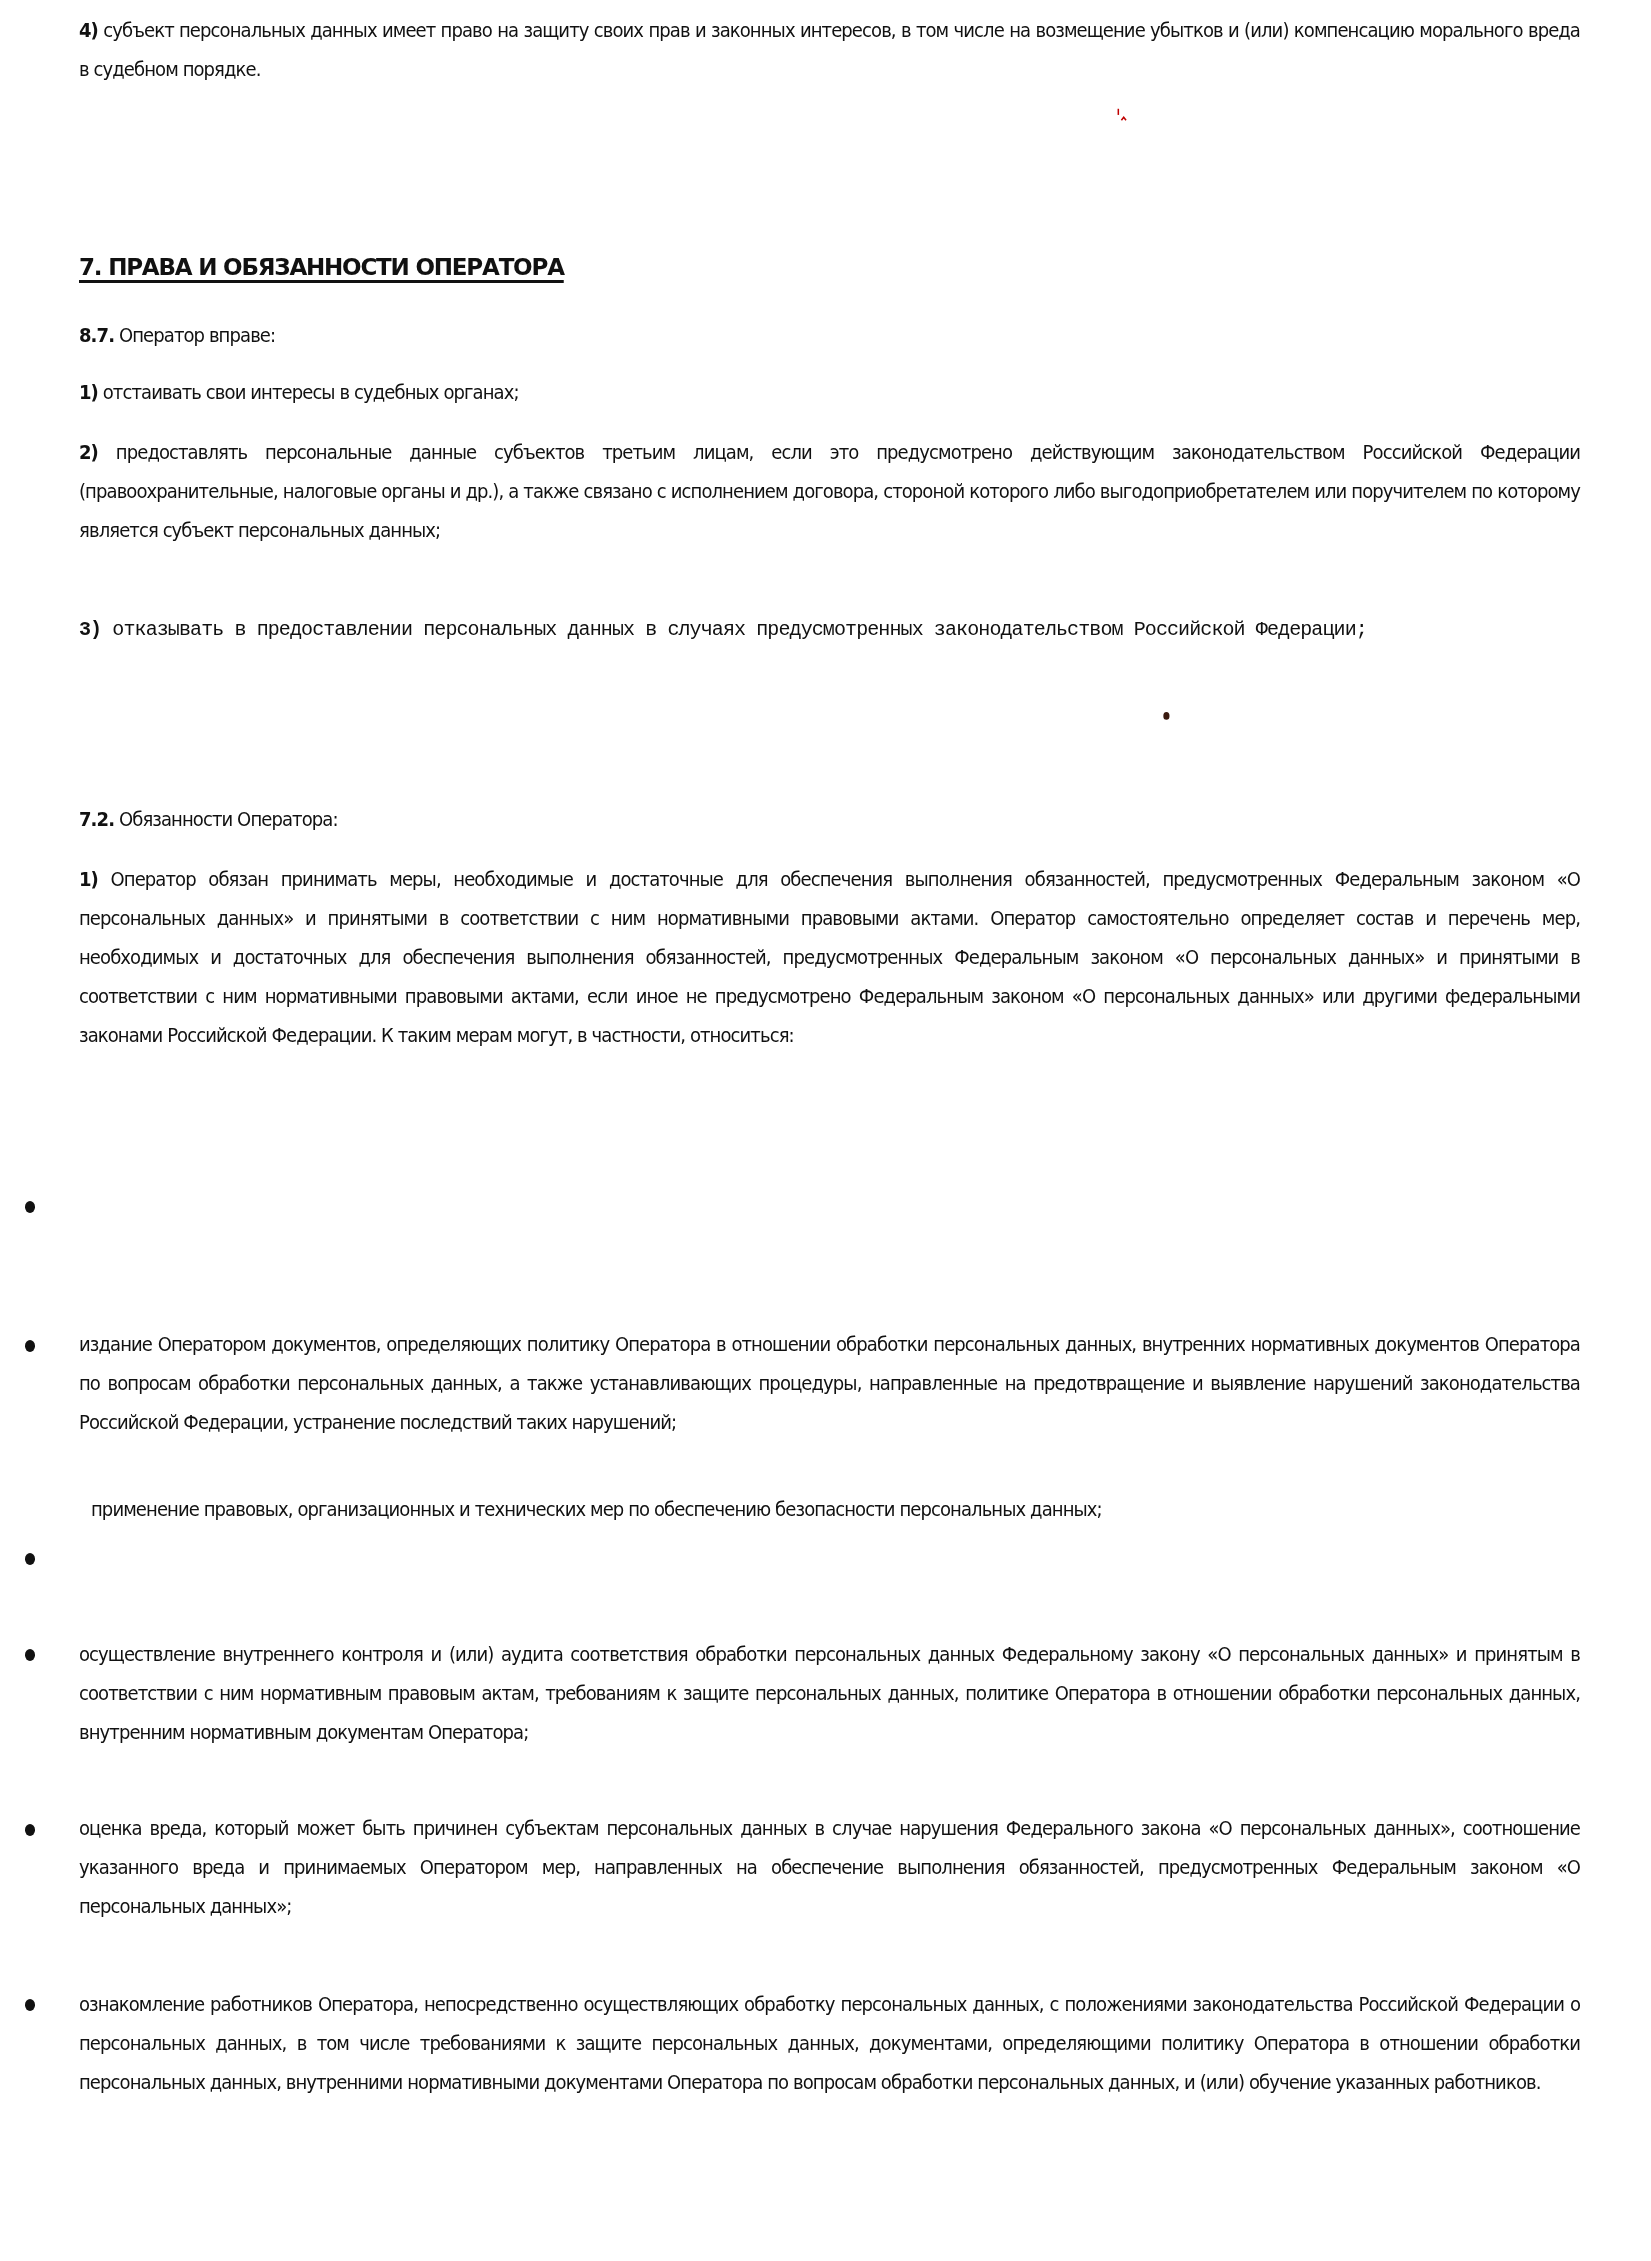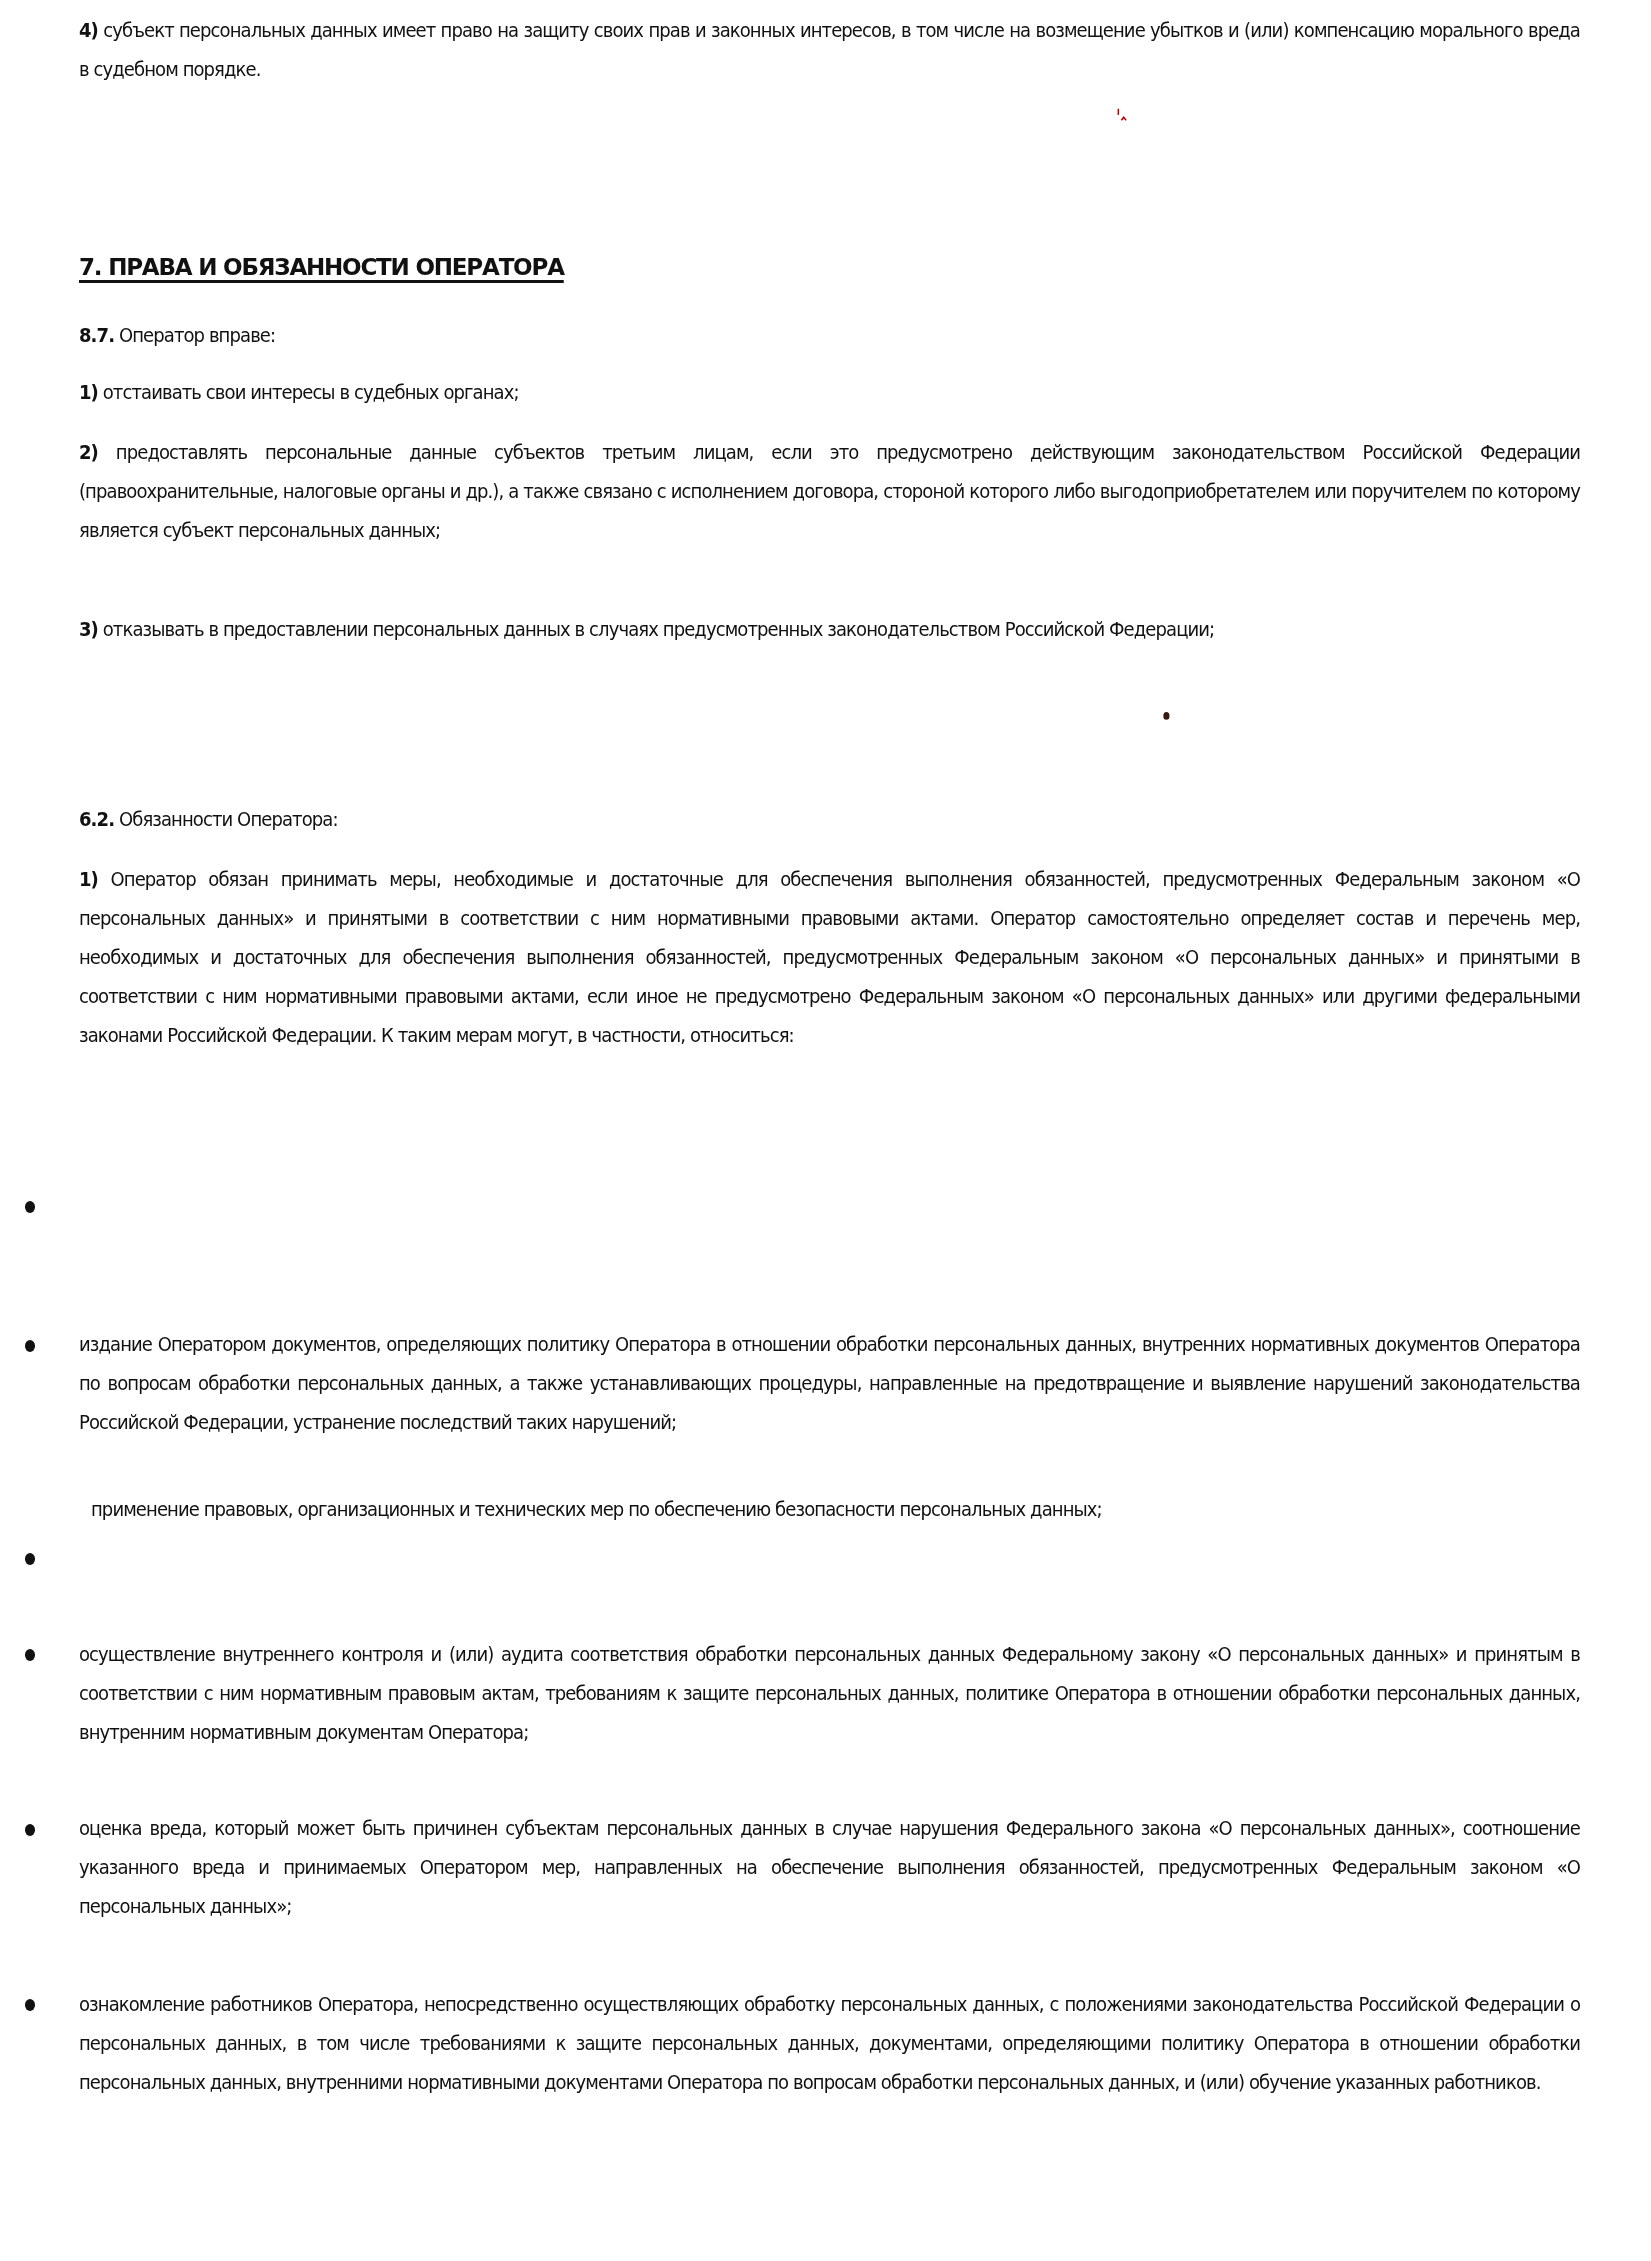"3) отказывать в предоставлении" p.block { font-family: none -> Liberation Mono, monospace }
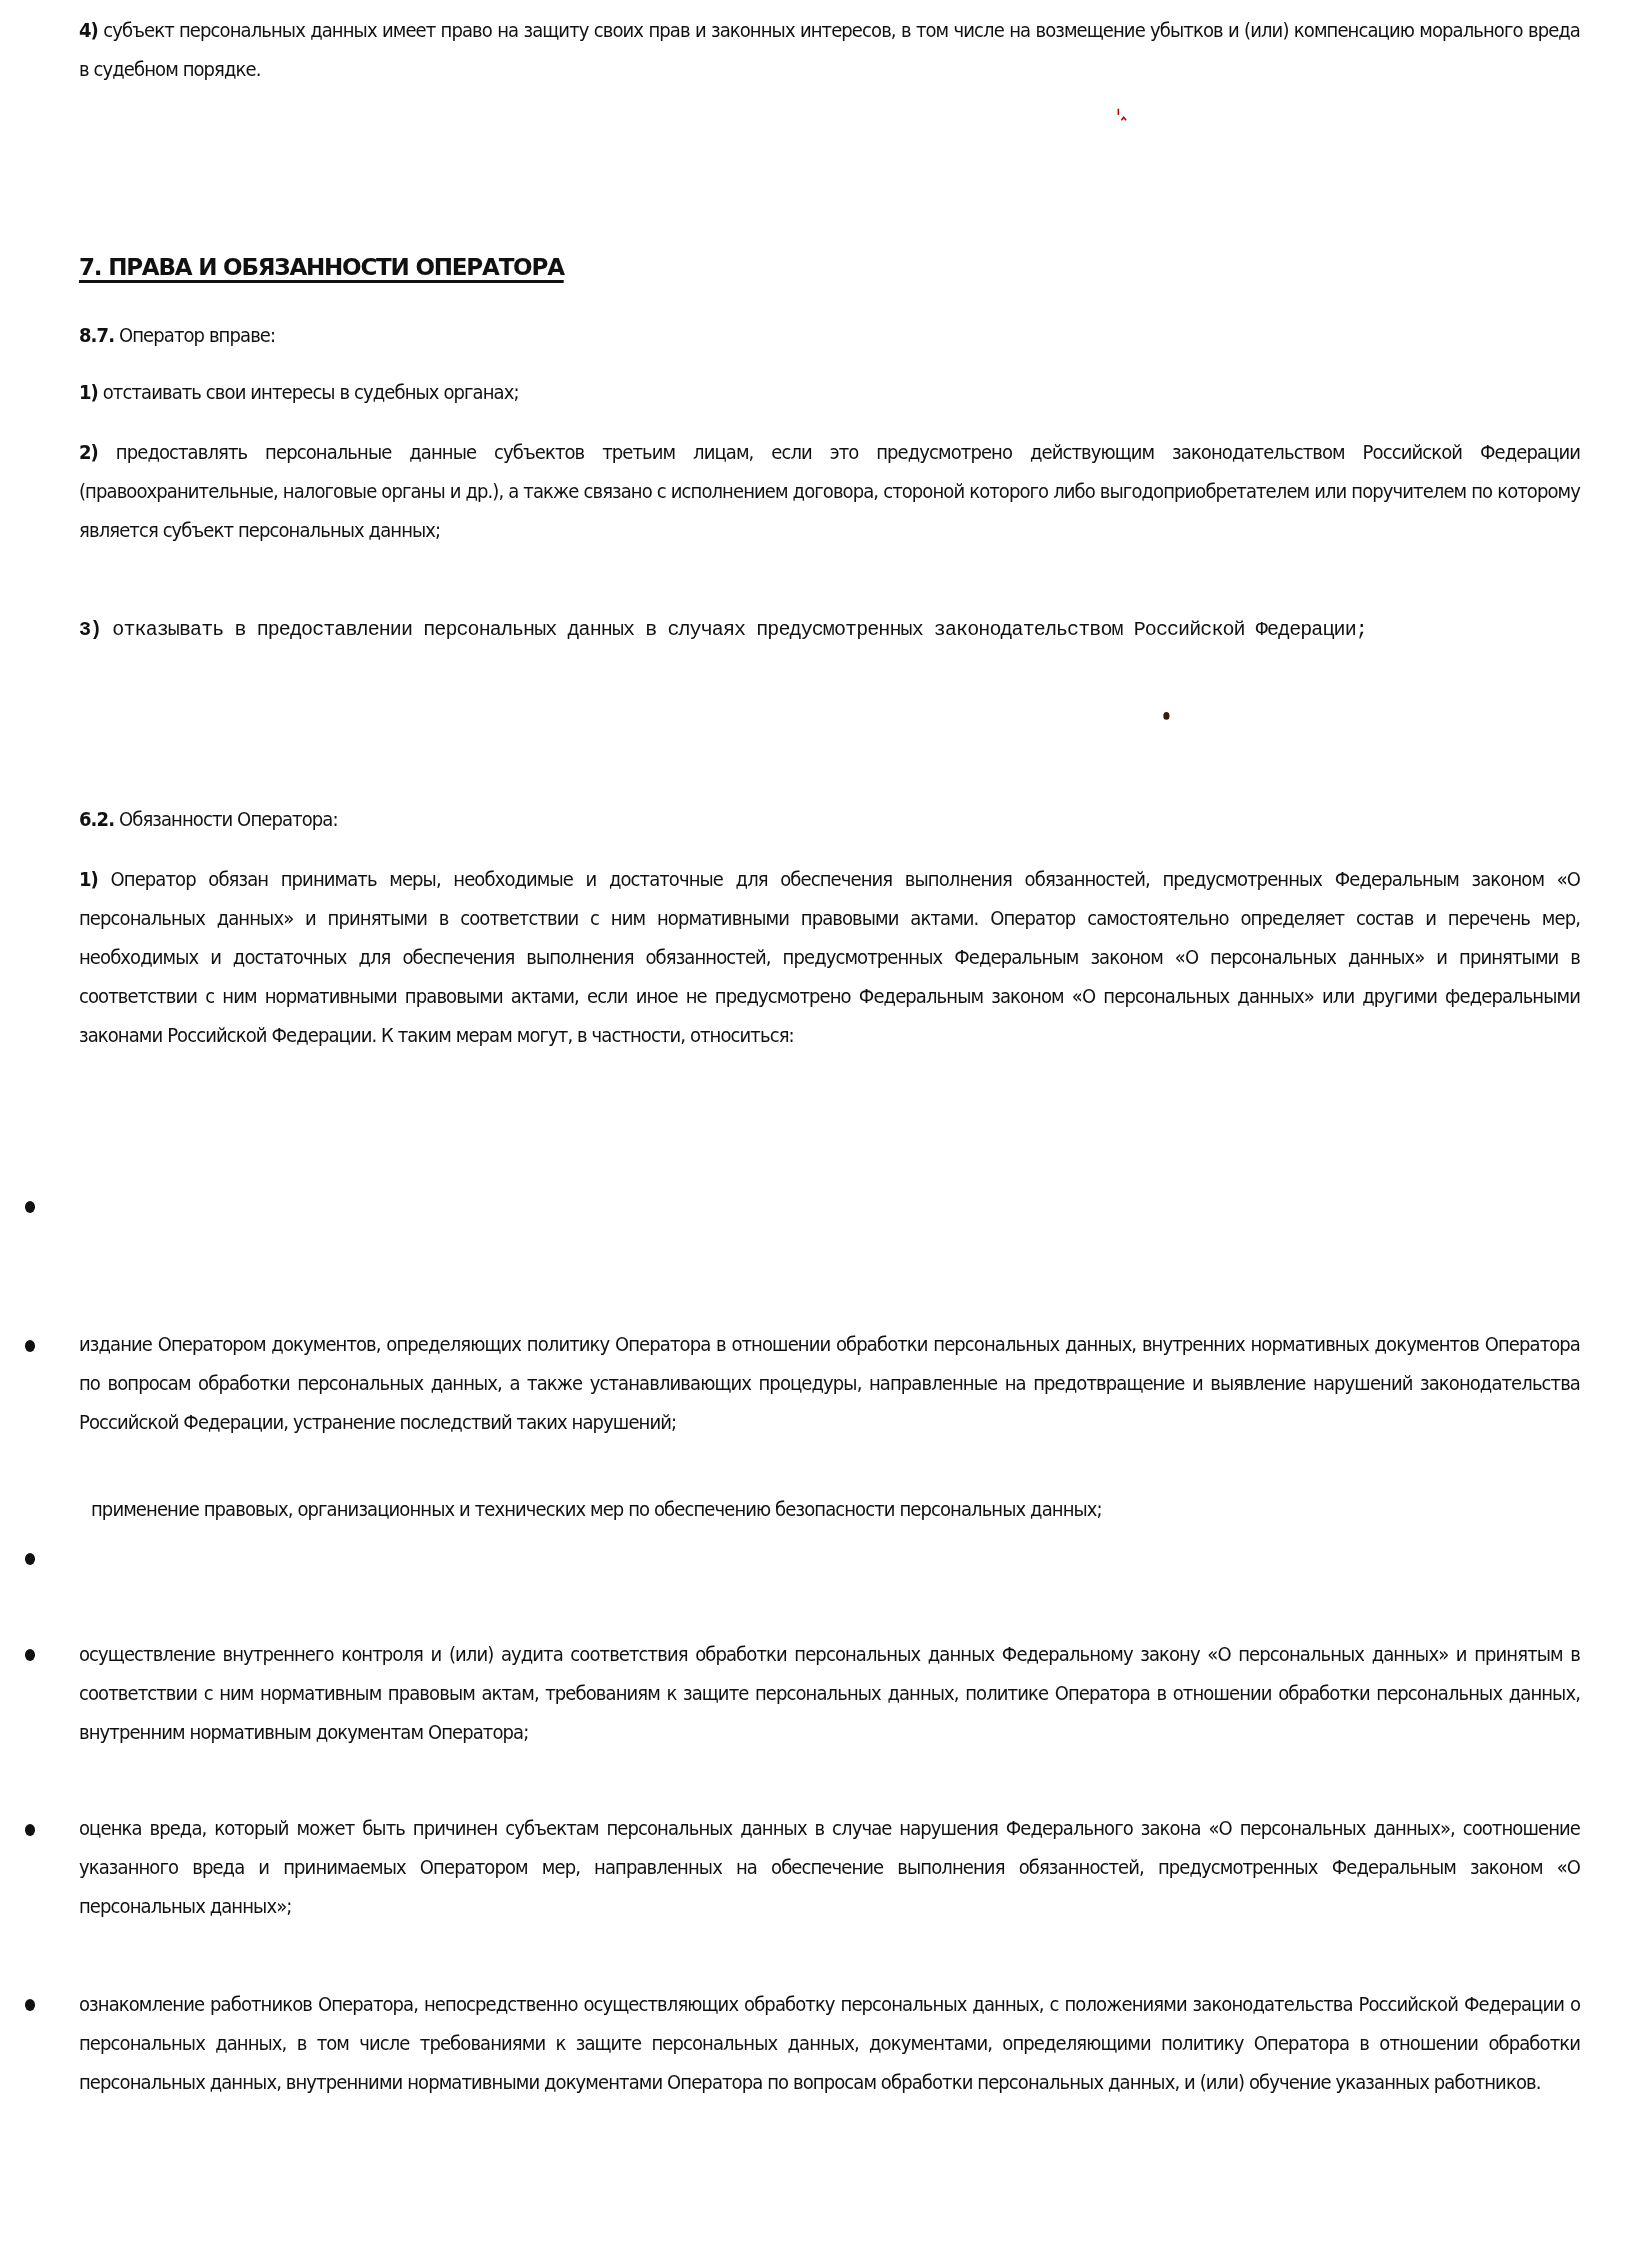"6.2." span.num { text: 6.2 -> 7.2 }
